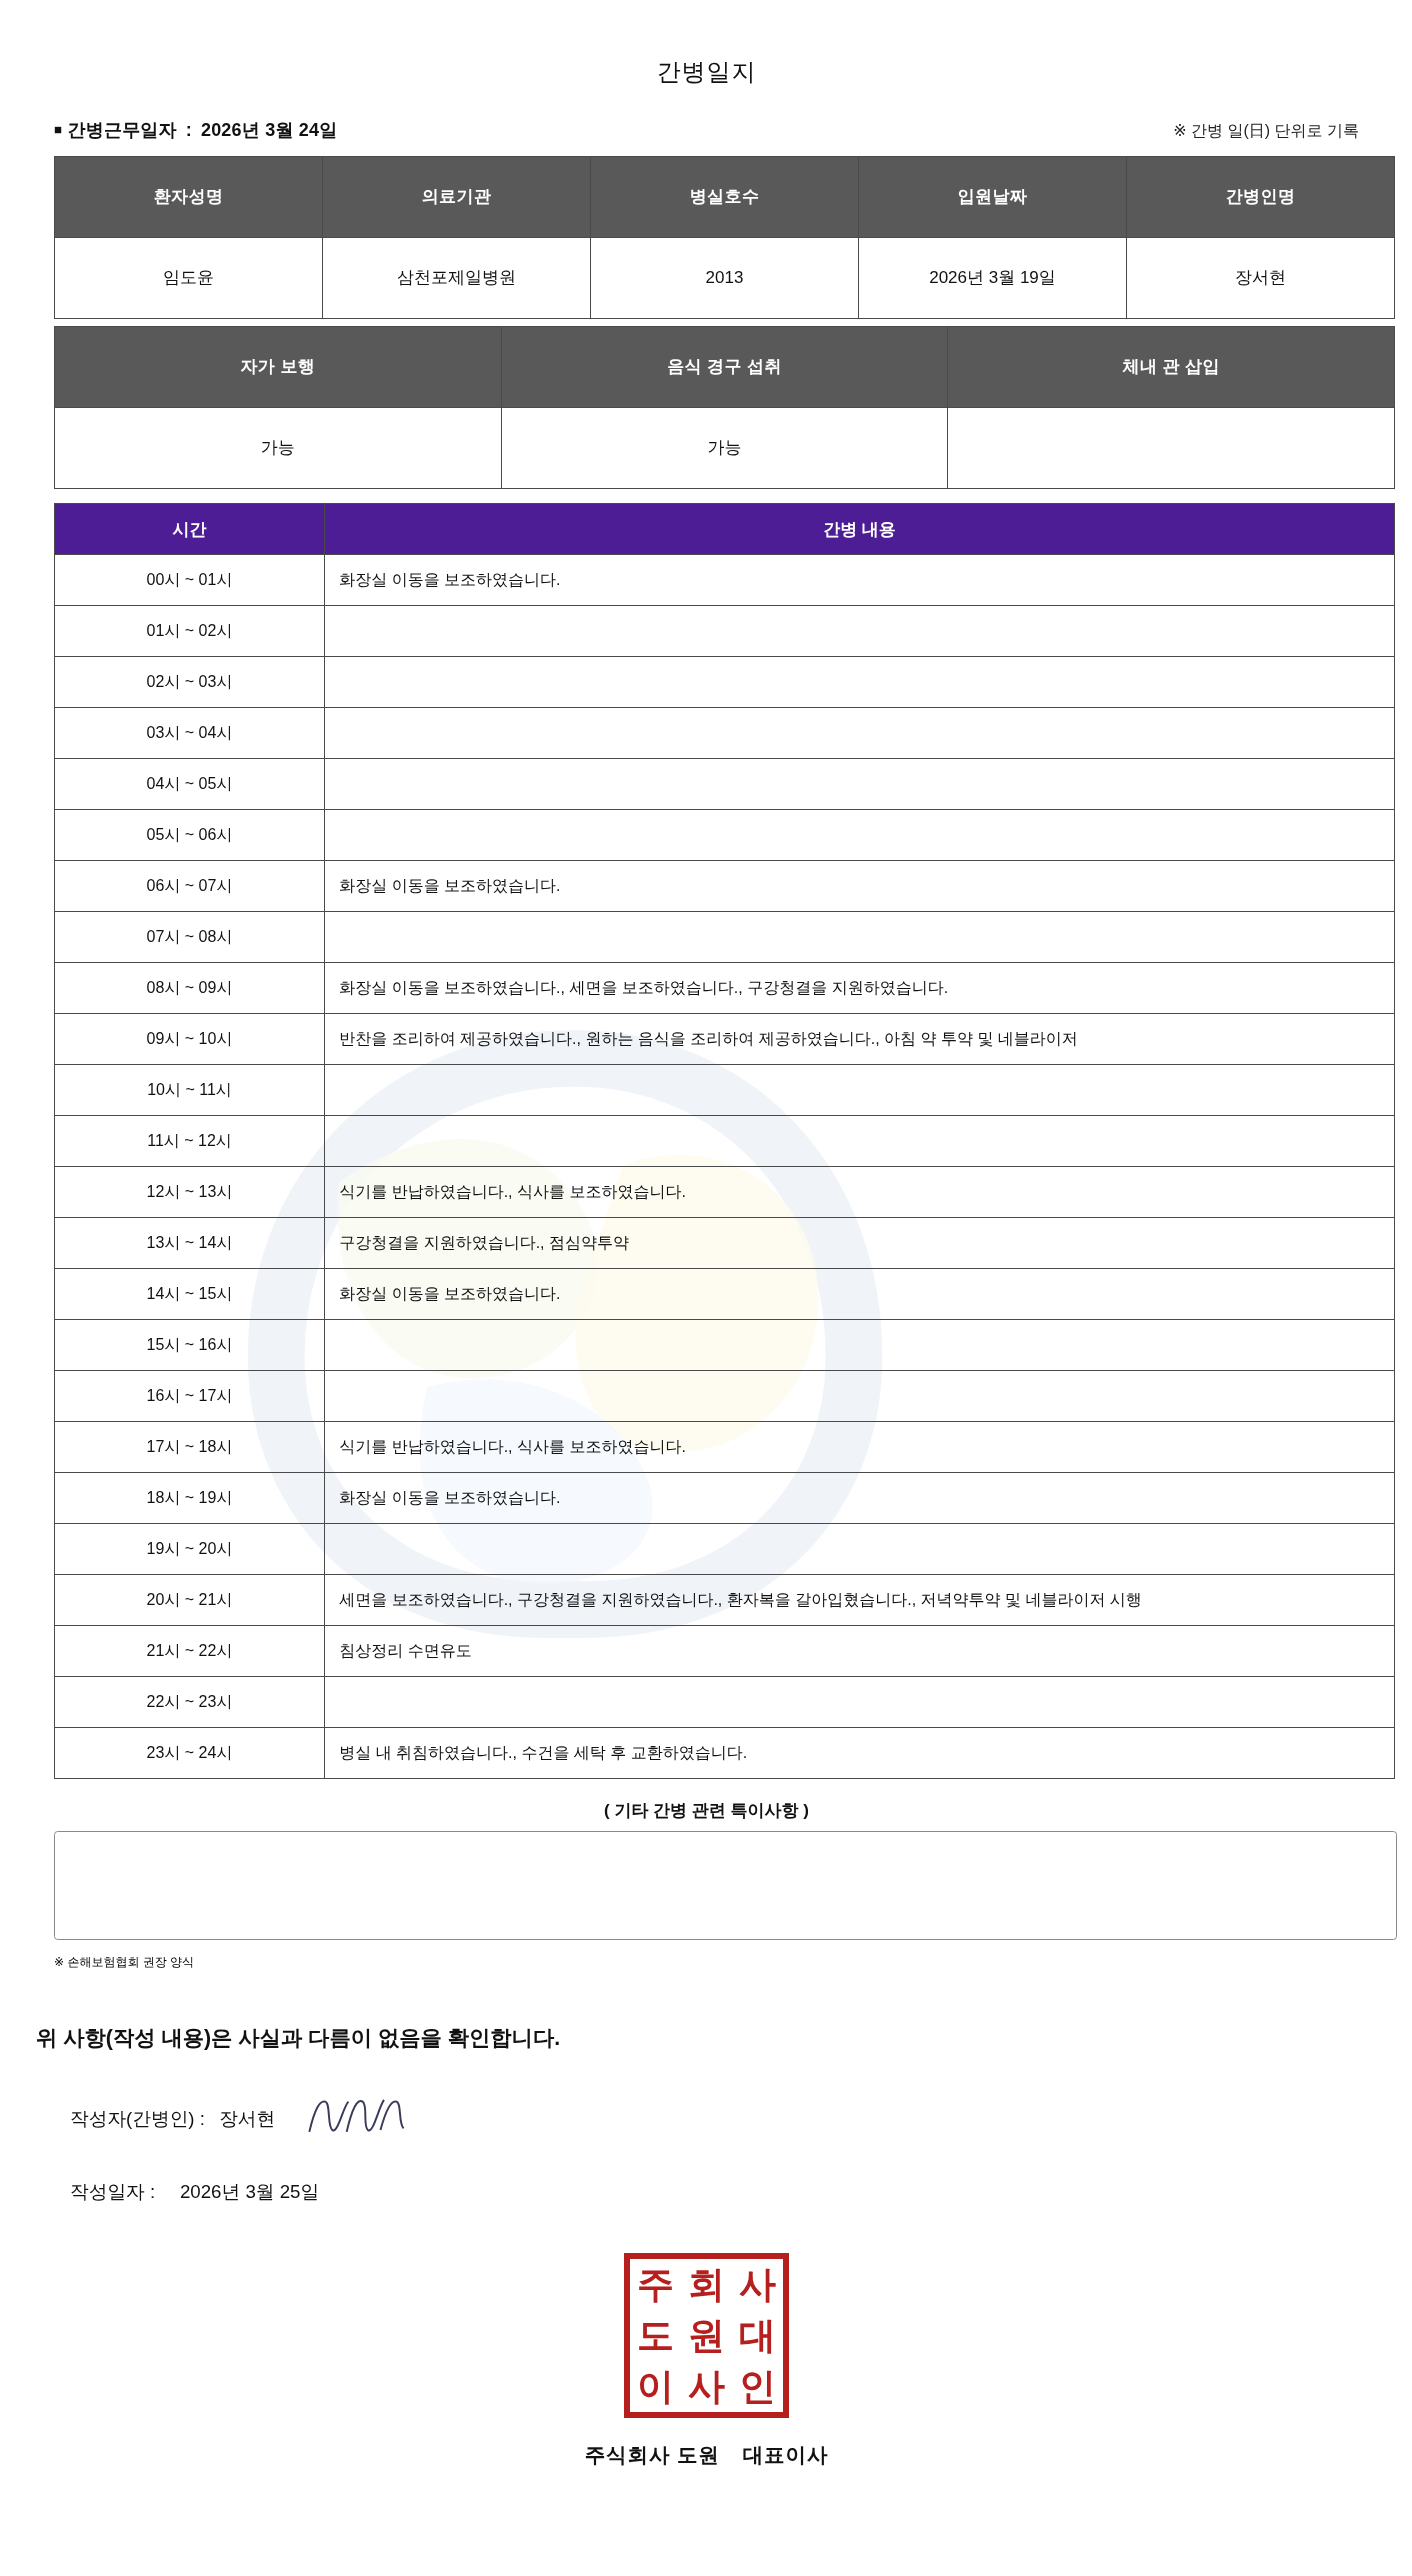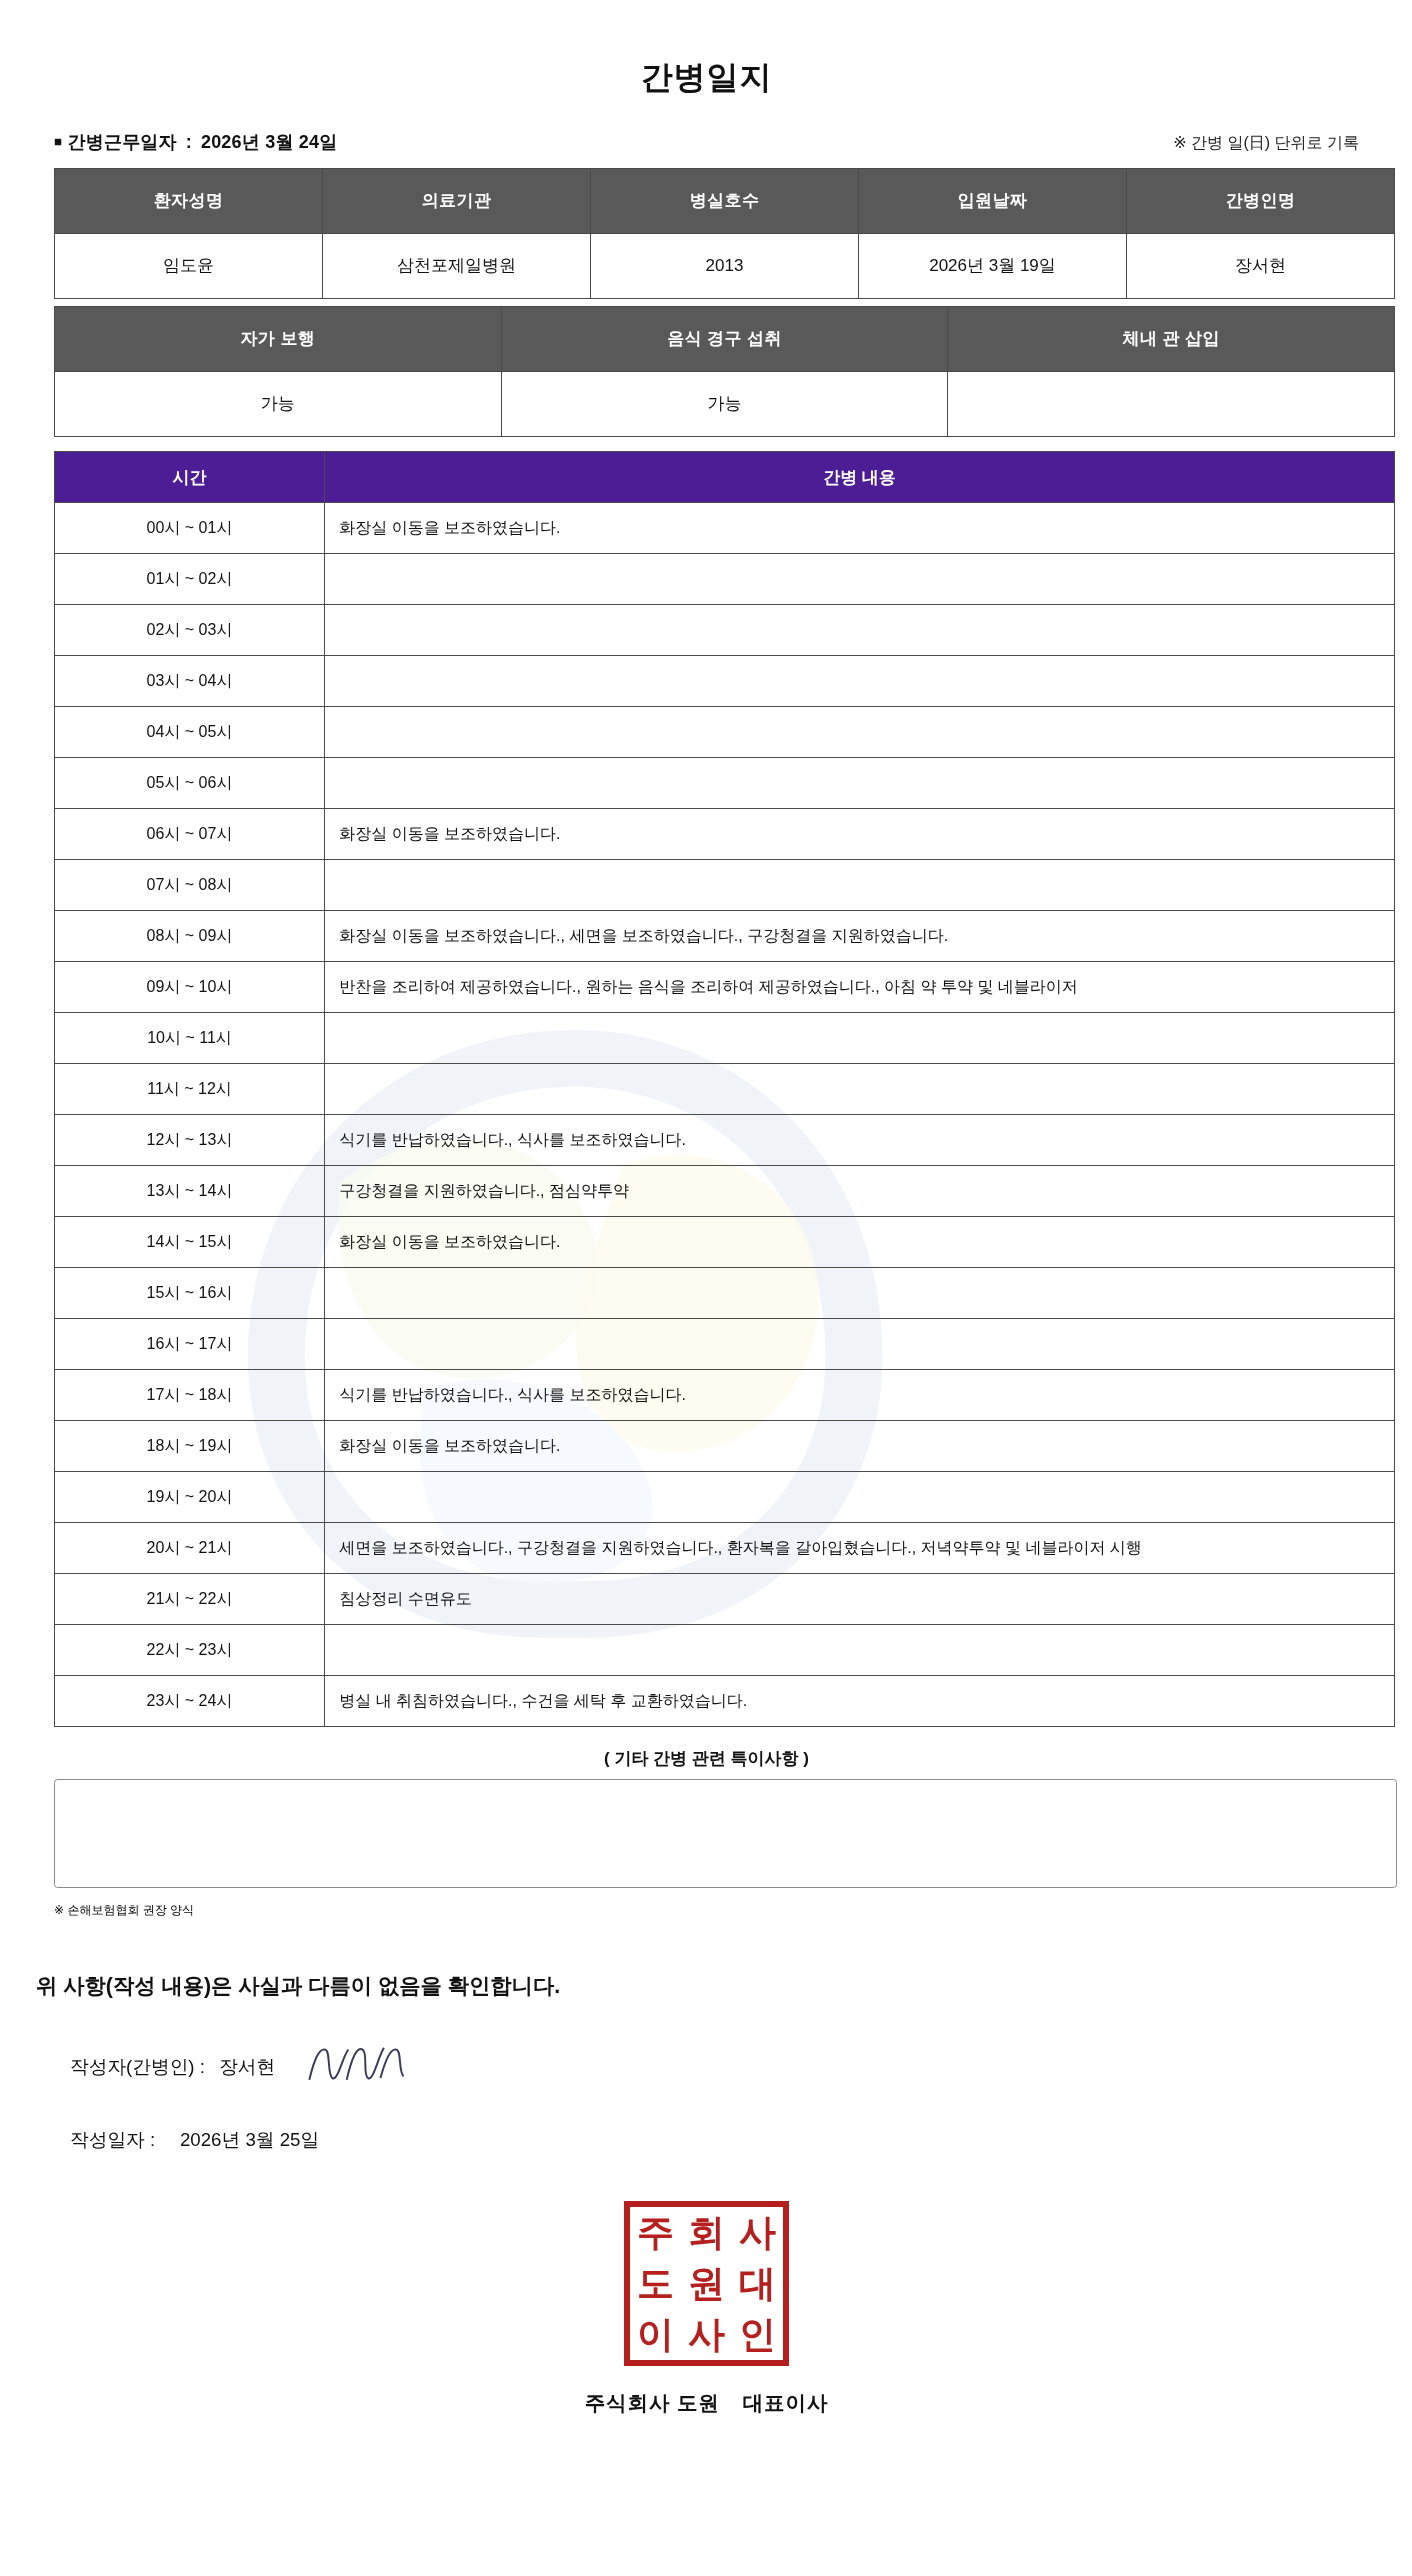"간병일지" h1.doc-title { font-size: 32px -> 24px; font-weight: bold -> normal }
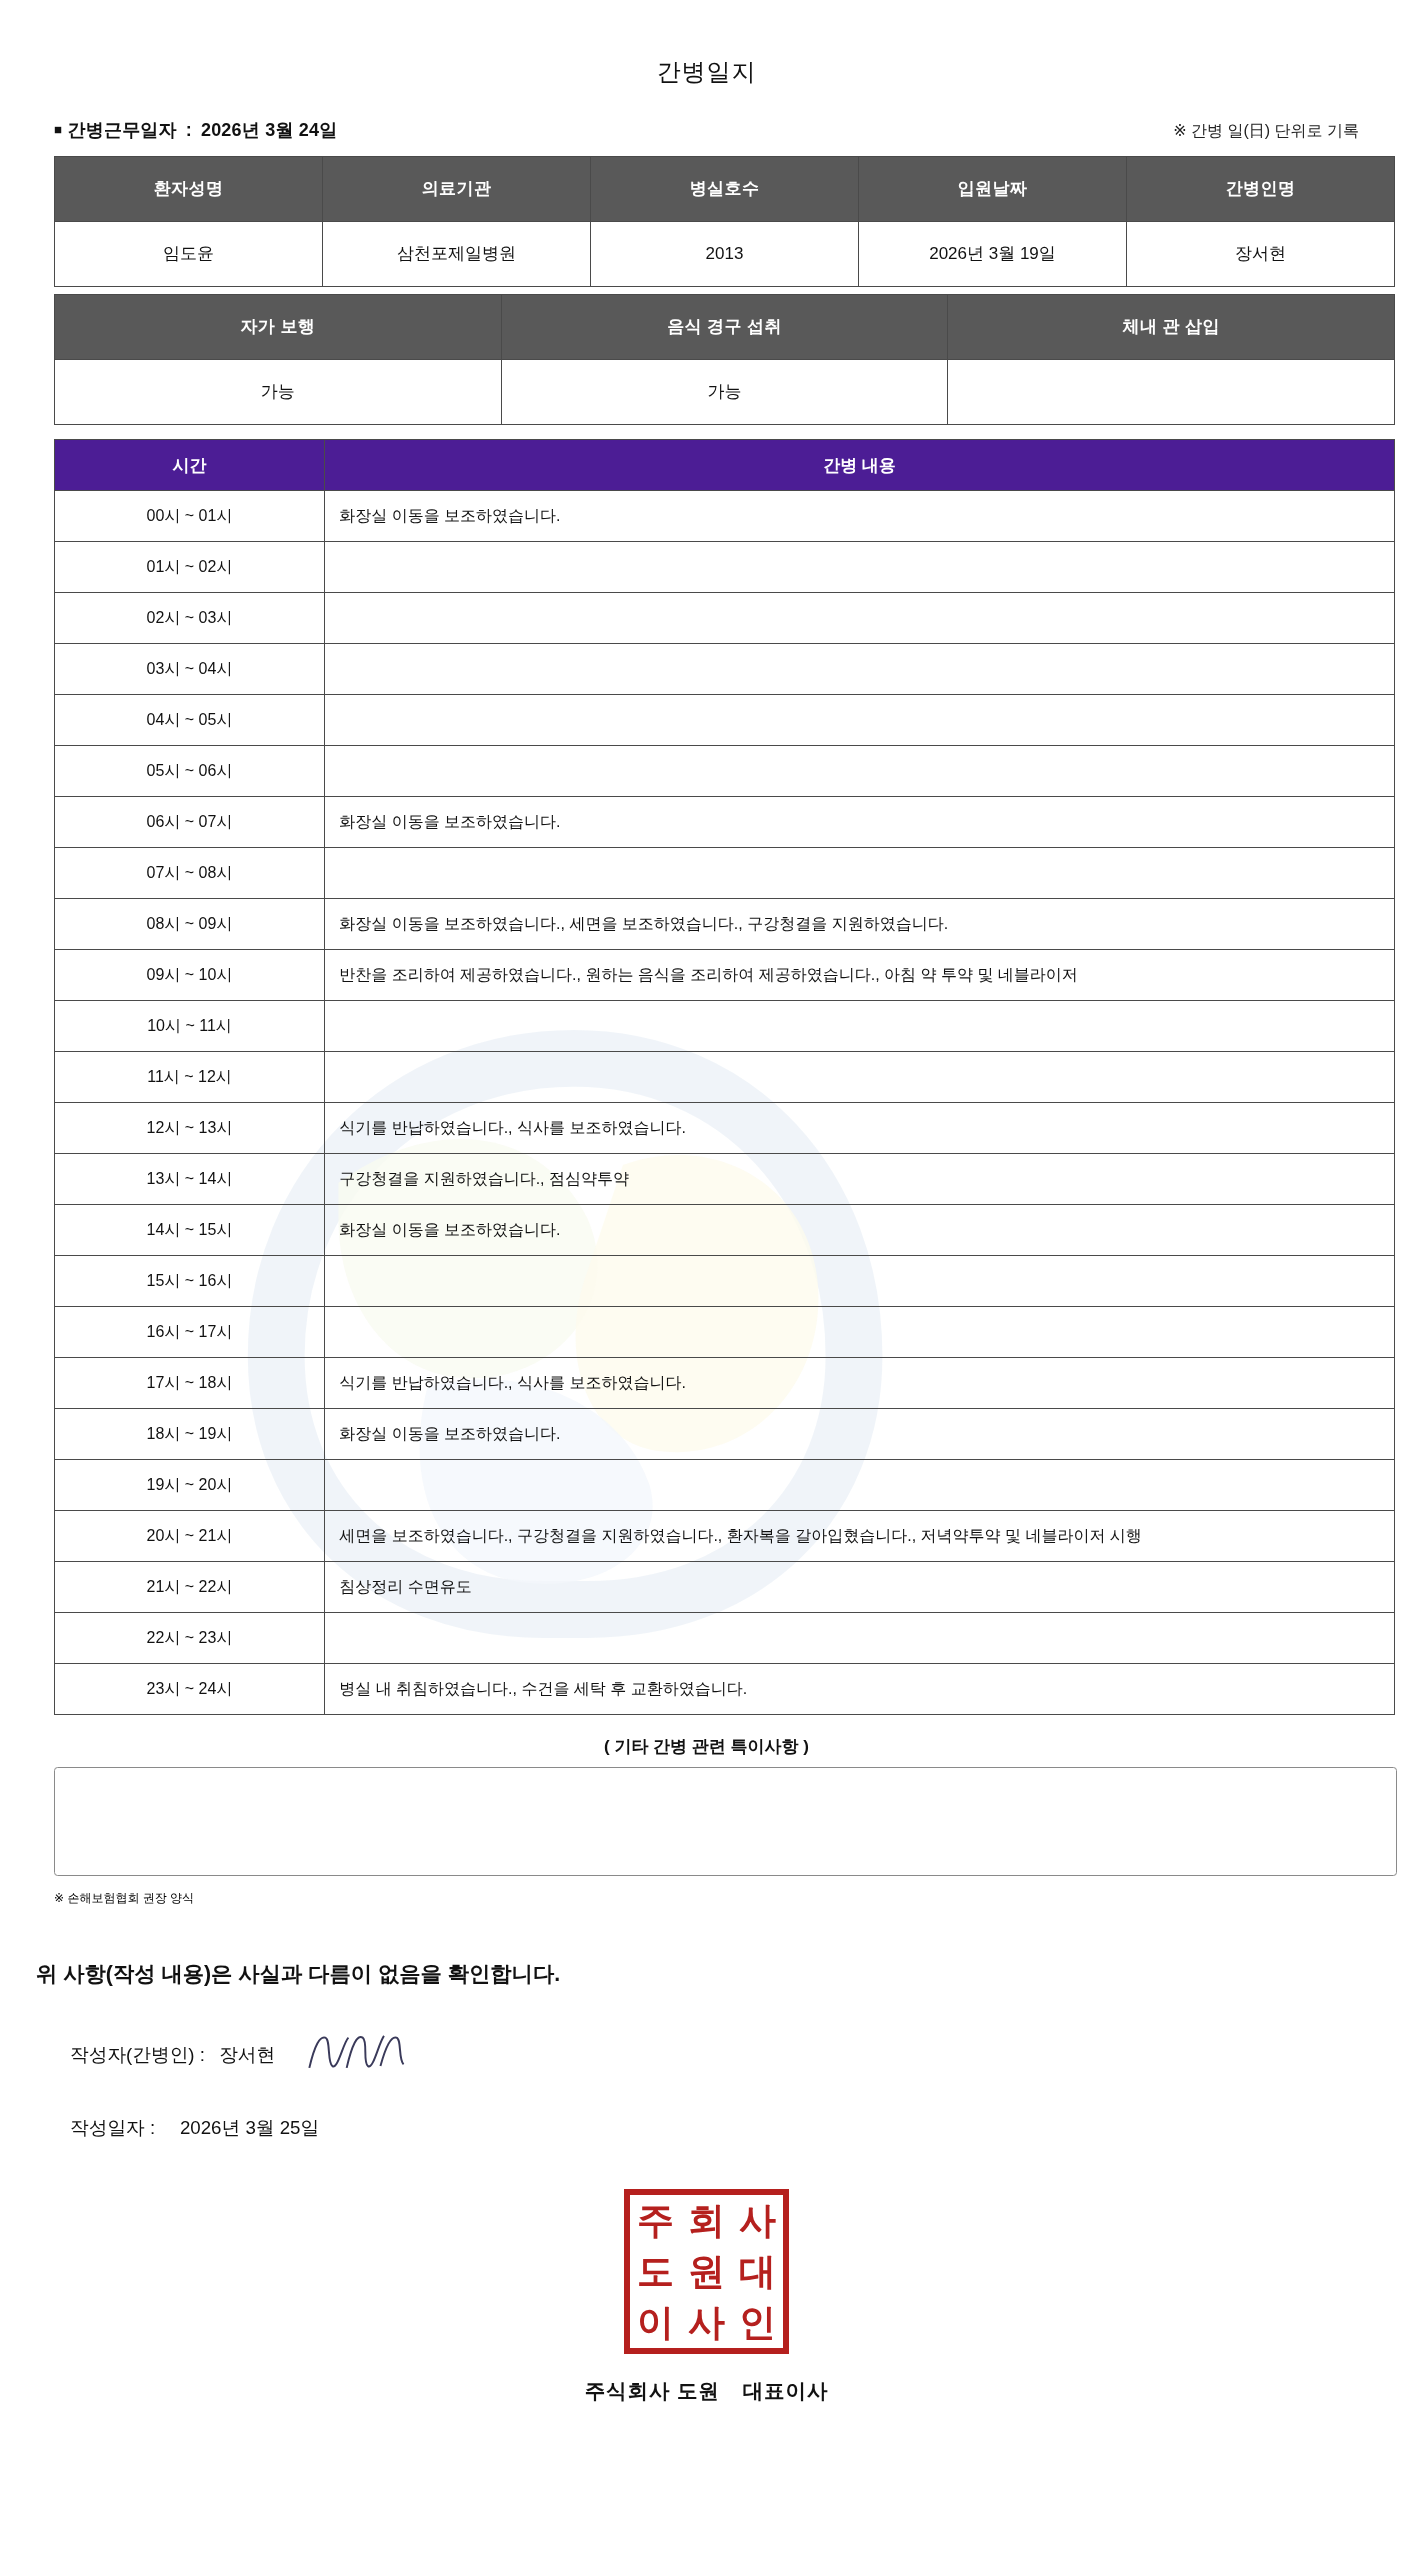"환자성명" table.grid th, table.grid td { padding: 8px -> 16px }
